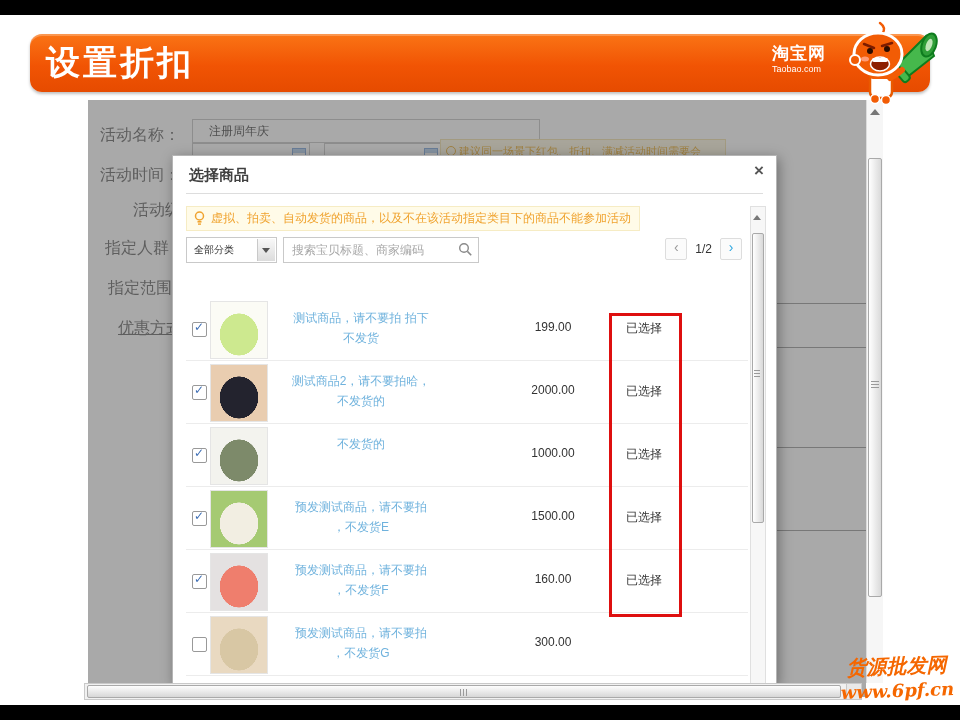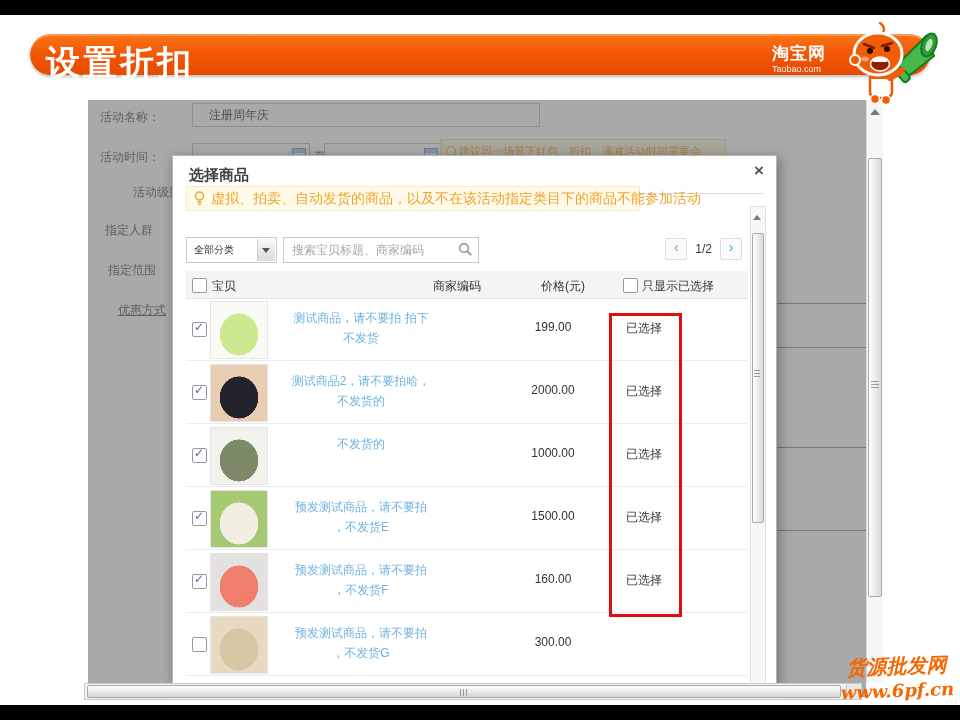"设置折扣" .header { border-radius: 26px -> 12px; height: 41px -> 58px }
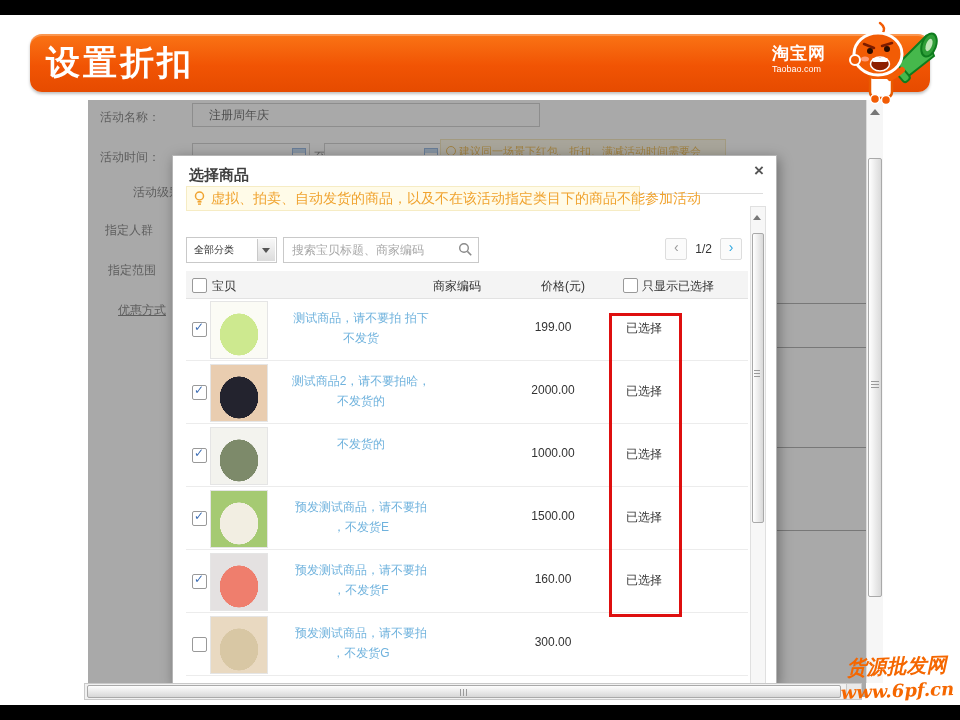"活动名称：" .f-label { font-size: 12px -> 16px; margin-top: none -> 16px }
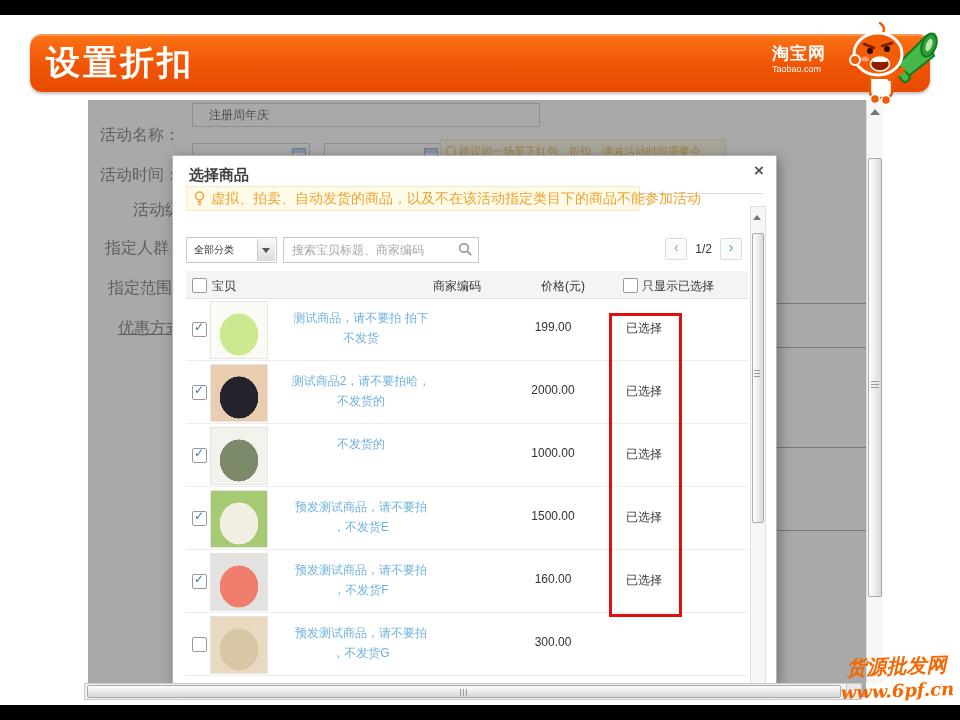"注册周年庆" div.tbox { top: 3px -> 19px }
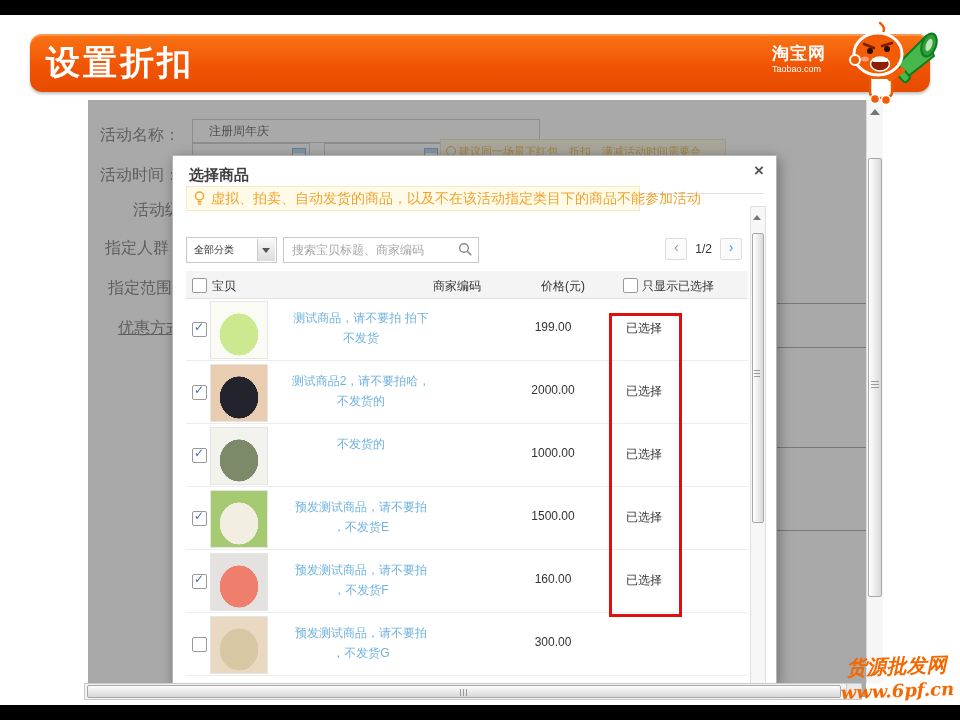"虚拟、拍卖、自动发货的商品，以及不在该活动指定类目下的商品不能参加活动" .m-warning { font-size: 14px -> 12px; top: 30px -> 50px }
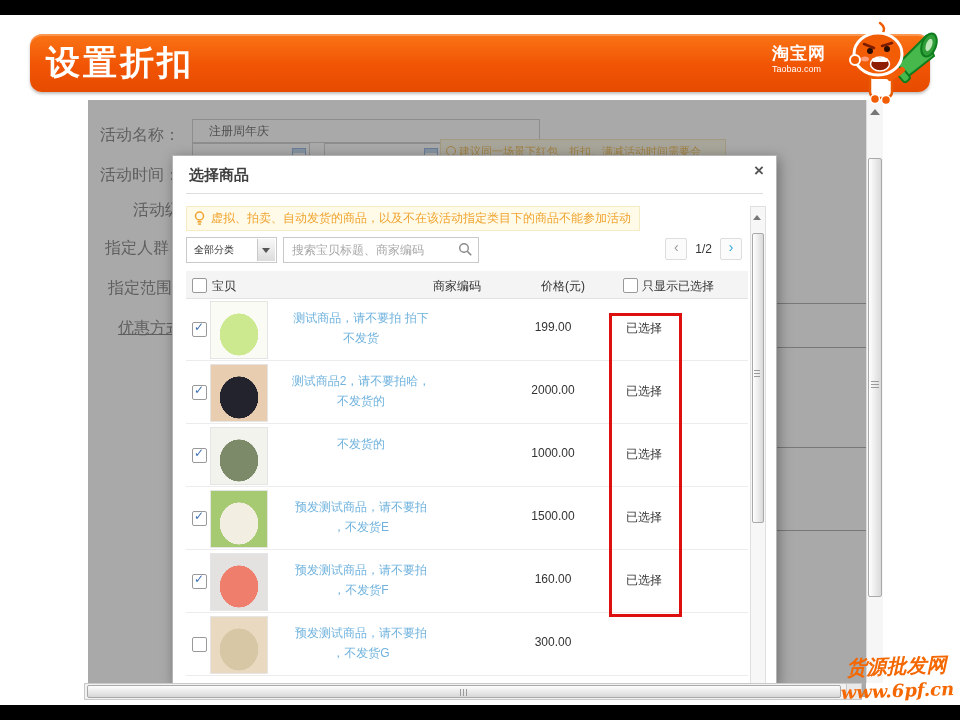"宝贝" div.m-thead { html: <div> <span></span> <span>宝贝</span> <span>商家编码</span> <span>价格(元)</span> <span></span> <span>只显示已选择</span> </div> -> none }
